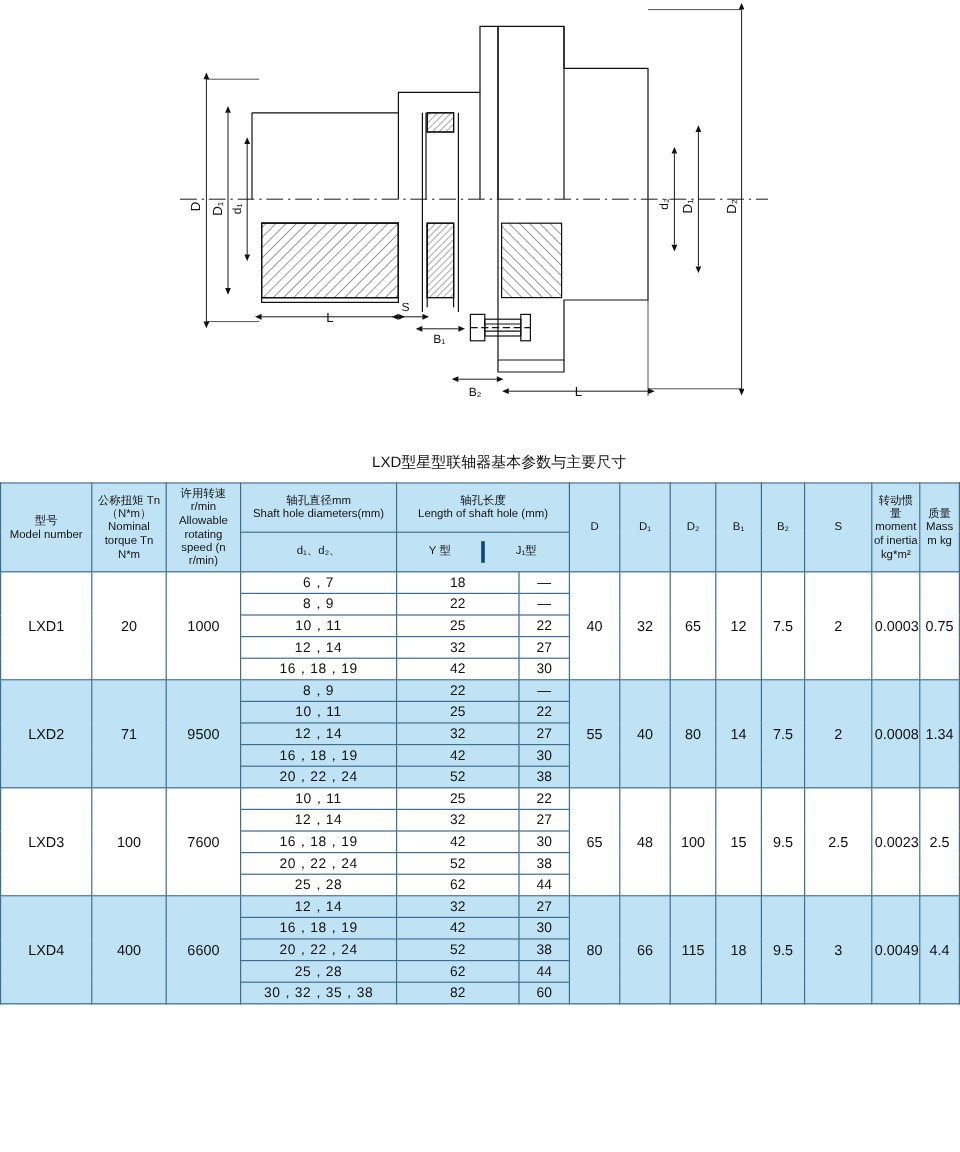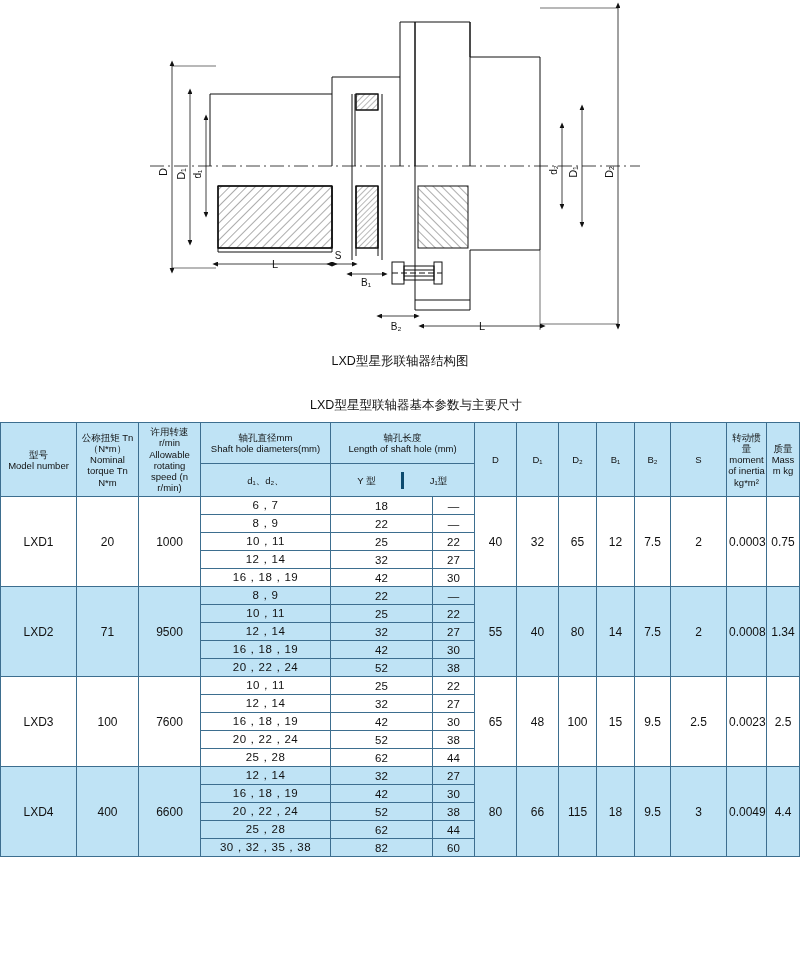"LXD型星形联轴器结构图" div.caption-cn { html: <div>LXD型星形联轴器结构图</div> -> none }
